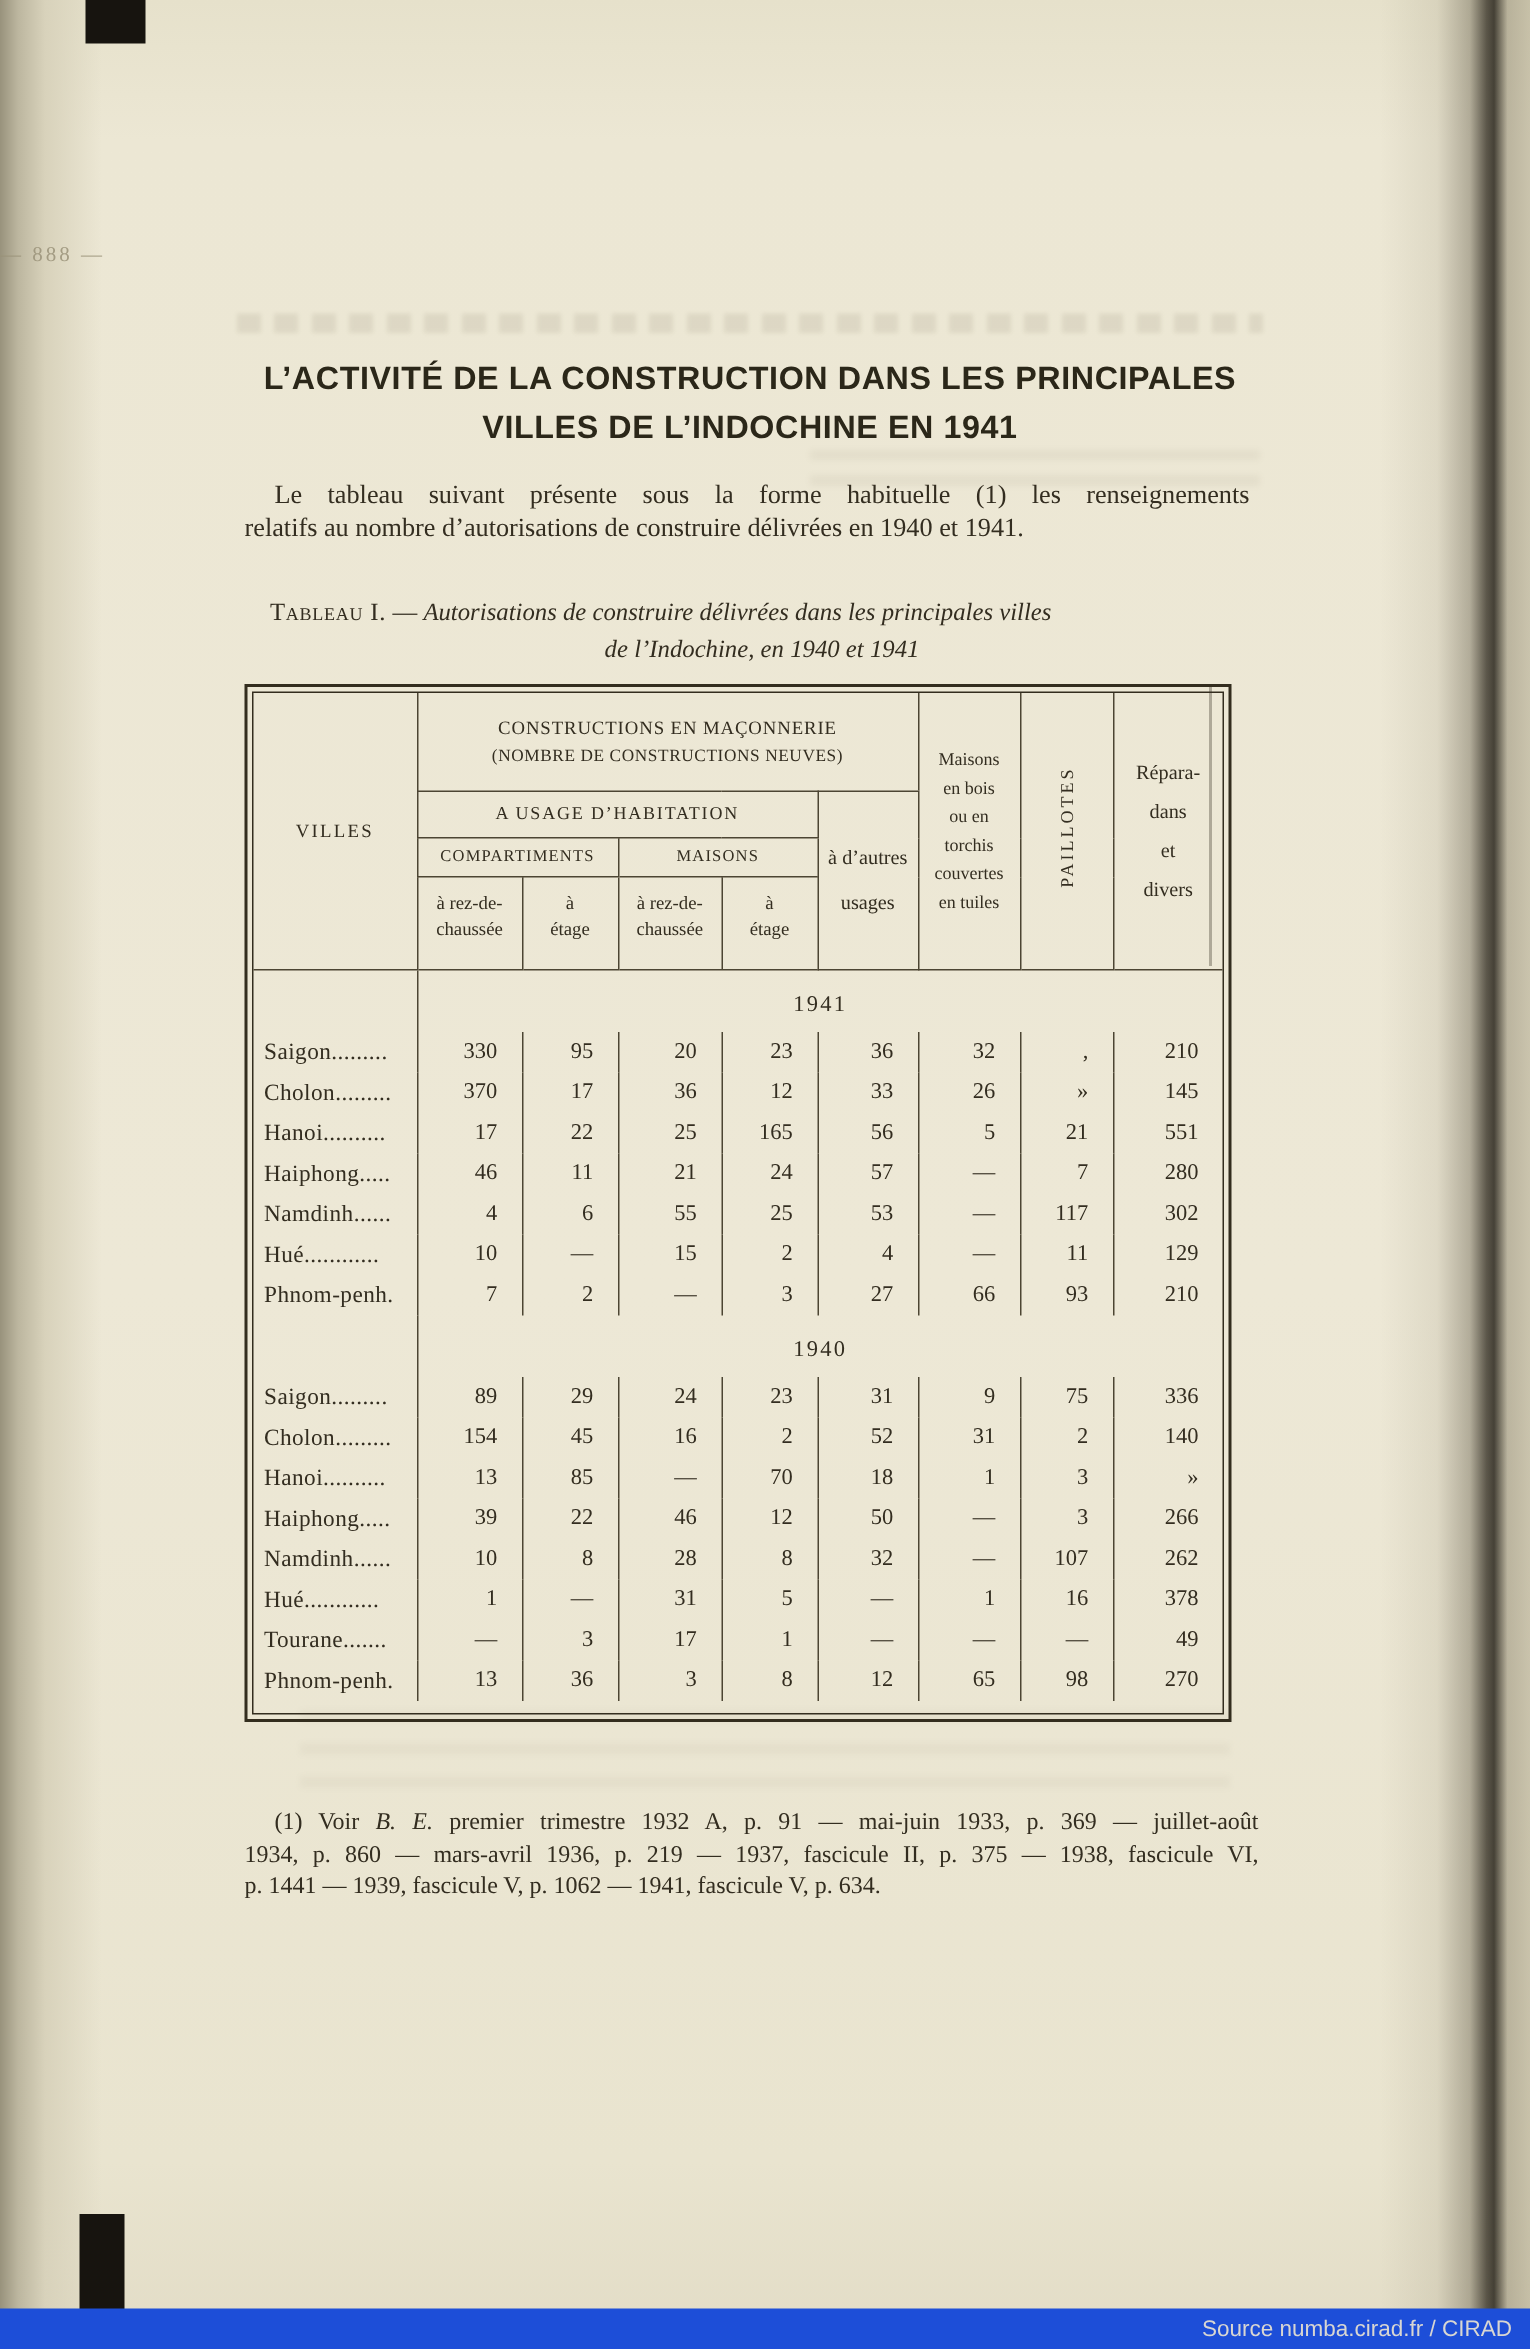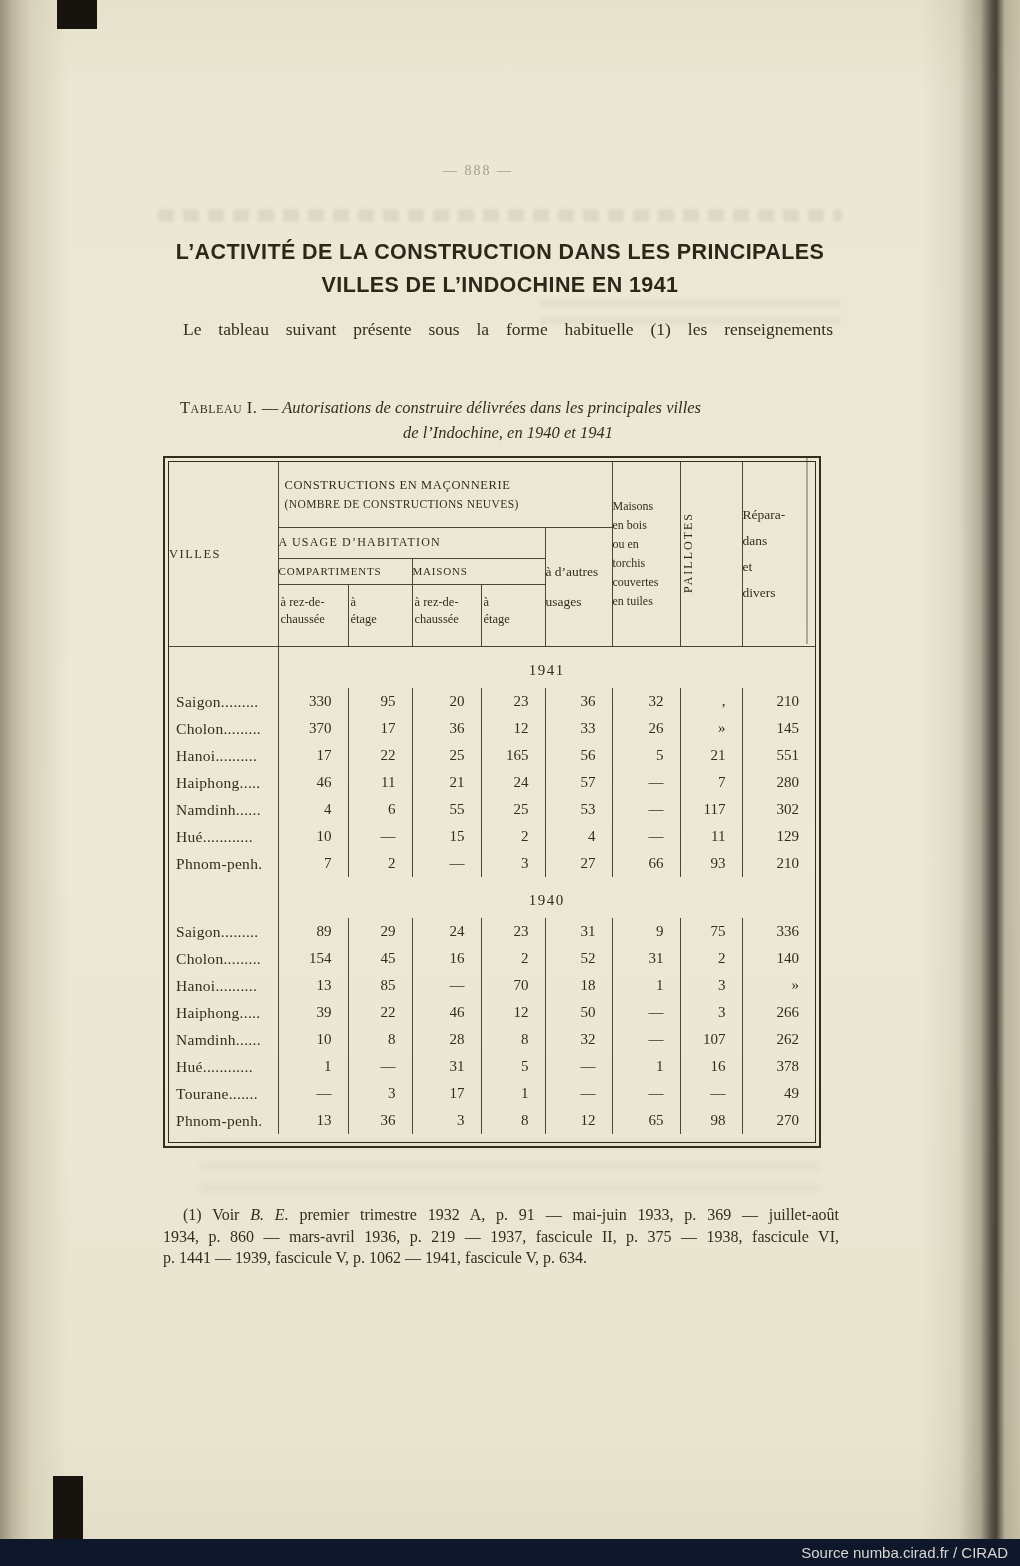"— 888 —" .page-number { margin-left: 40px -> none; text-align: center -> left }
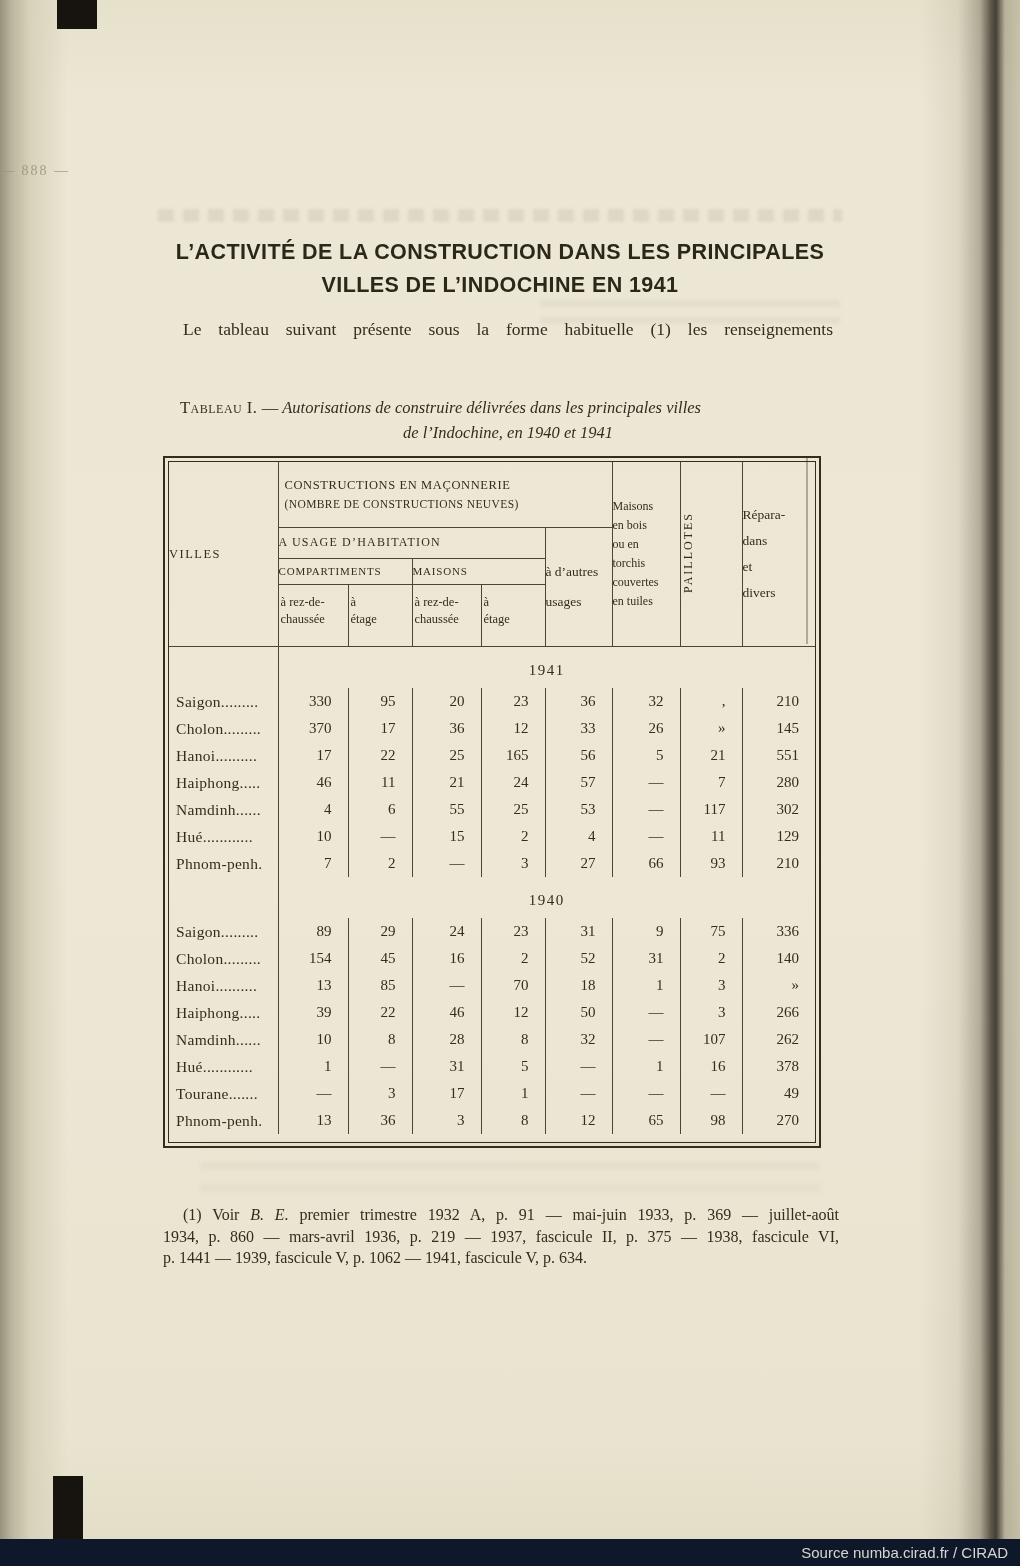"relatifs au nombre d’autorisations de" div.l2 { html: none -> <div>relatifs au nombre d’autorisations de construire délivrées en 1940 et 1941.</div> }
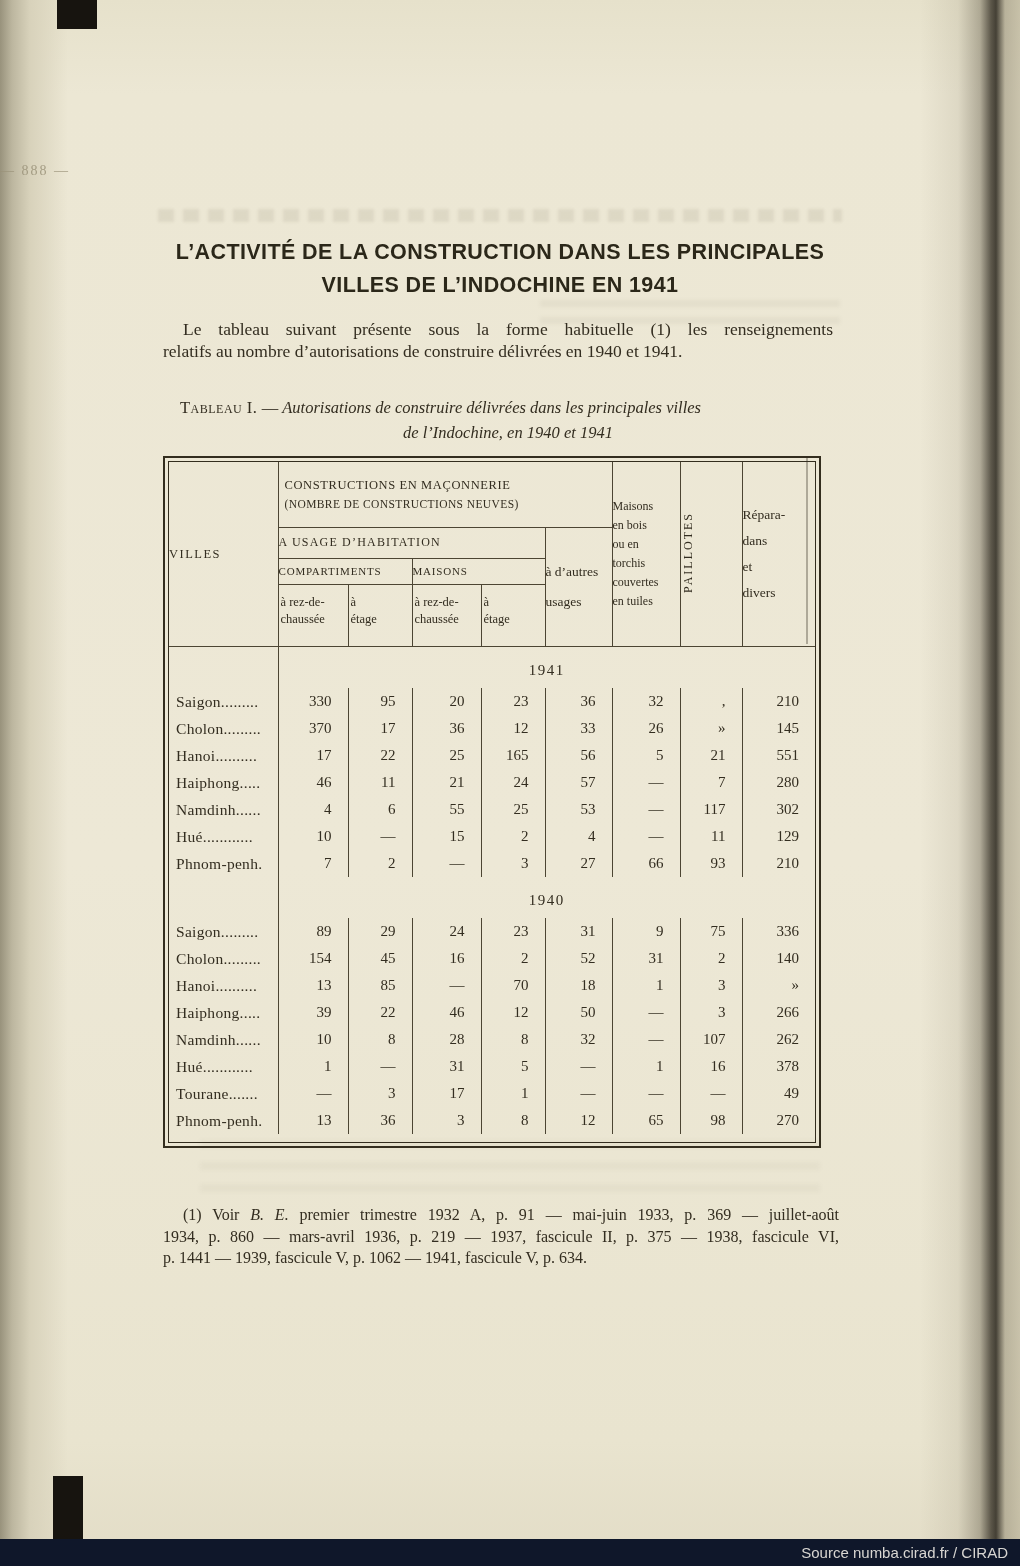"CONSTRUCTIONS EN MAÇONNERIE" thead th { text-align: left -> center }
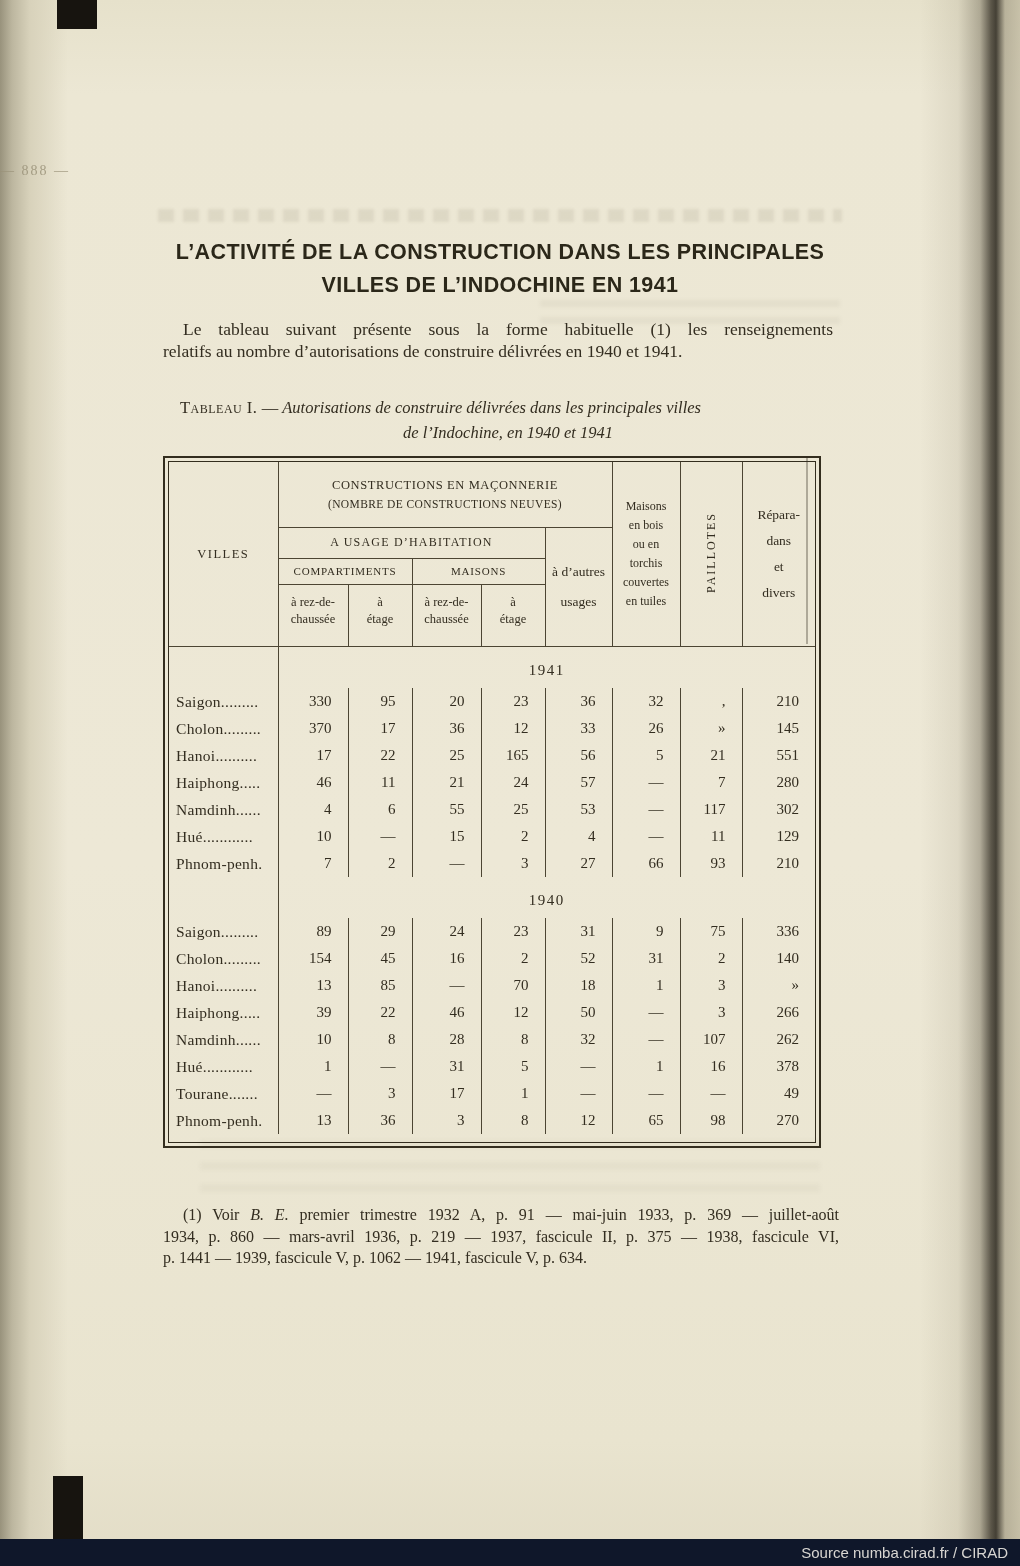"Source numba.cirad.fr / CIRAD" .footer-bar { background: #0f172a -> #1d4ed8 }
